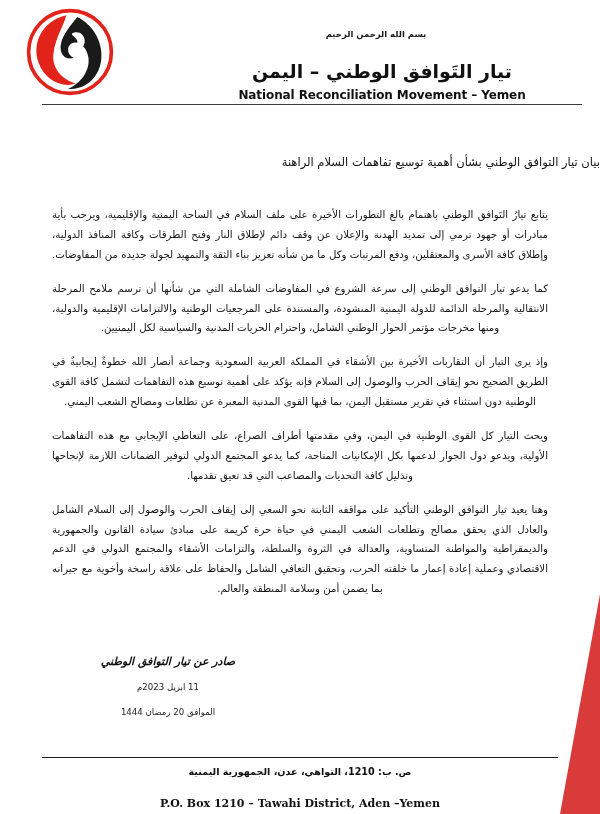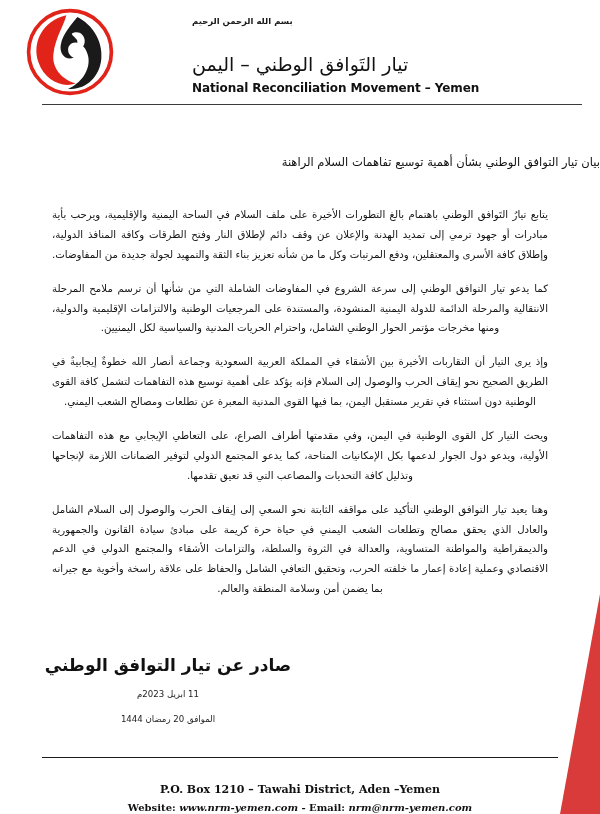"بسم الله الرحمن الرحيم" .header-text { text-align: left -> center; top: 12px -> 25px }
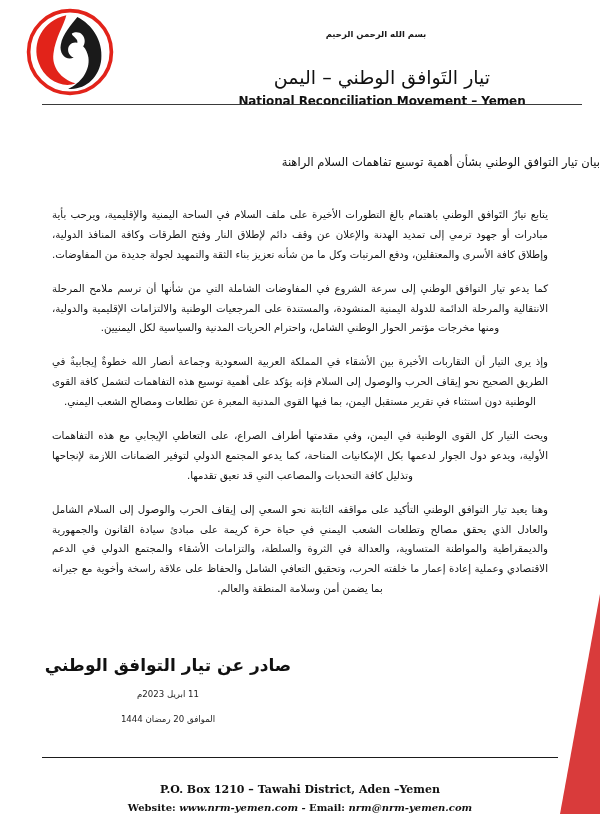"تيار التَوافق الوطني – اليمن" .org-name-ar { font-weight: 400 -> 700; margin-top: 27px -> 21px }
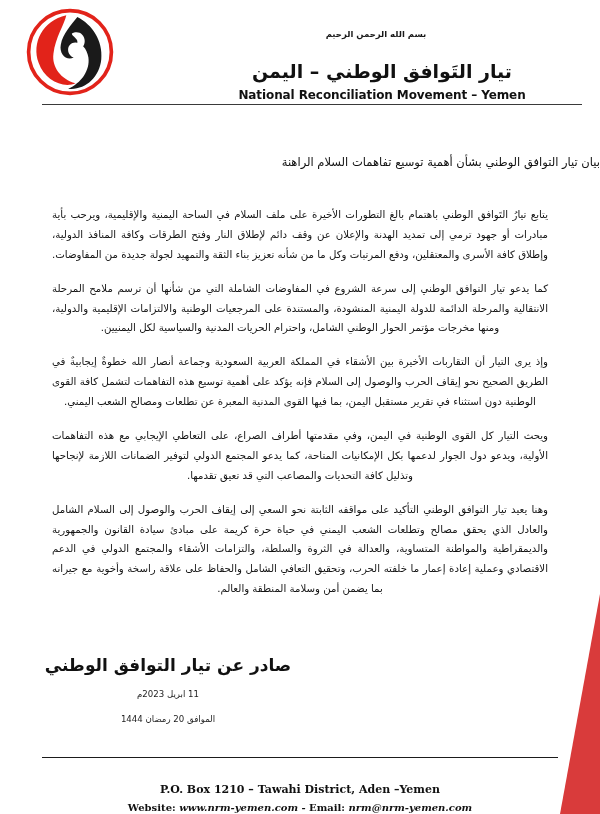"صادر عن تيار التوافق الوطني" .sig-title { font-size: 17px -> 11px; font-style: none -> italic }
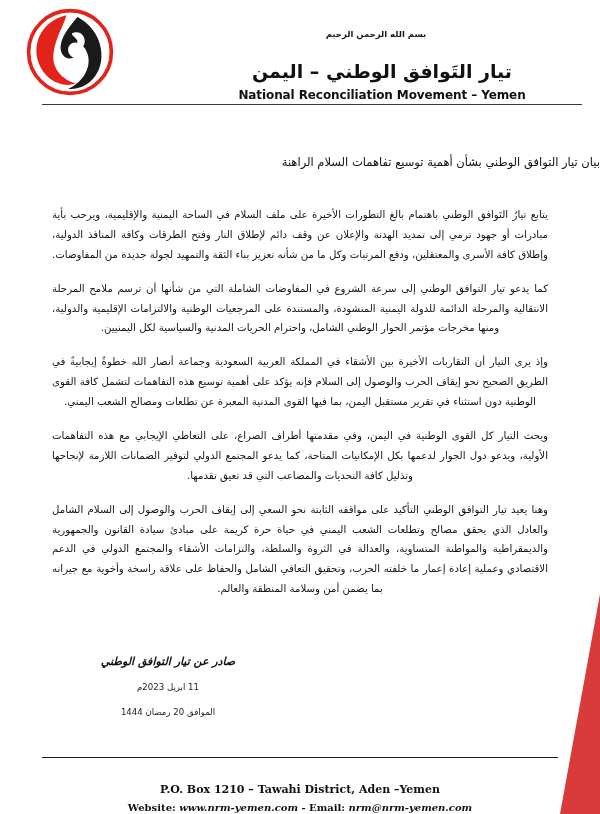"ص. ب: 1210، التواهي، عدن،" div.footer-ar { html: none -> <div>ص. ب: 1210، التواهي، عدن، الجمهورية اليمنية</div> }
